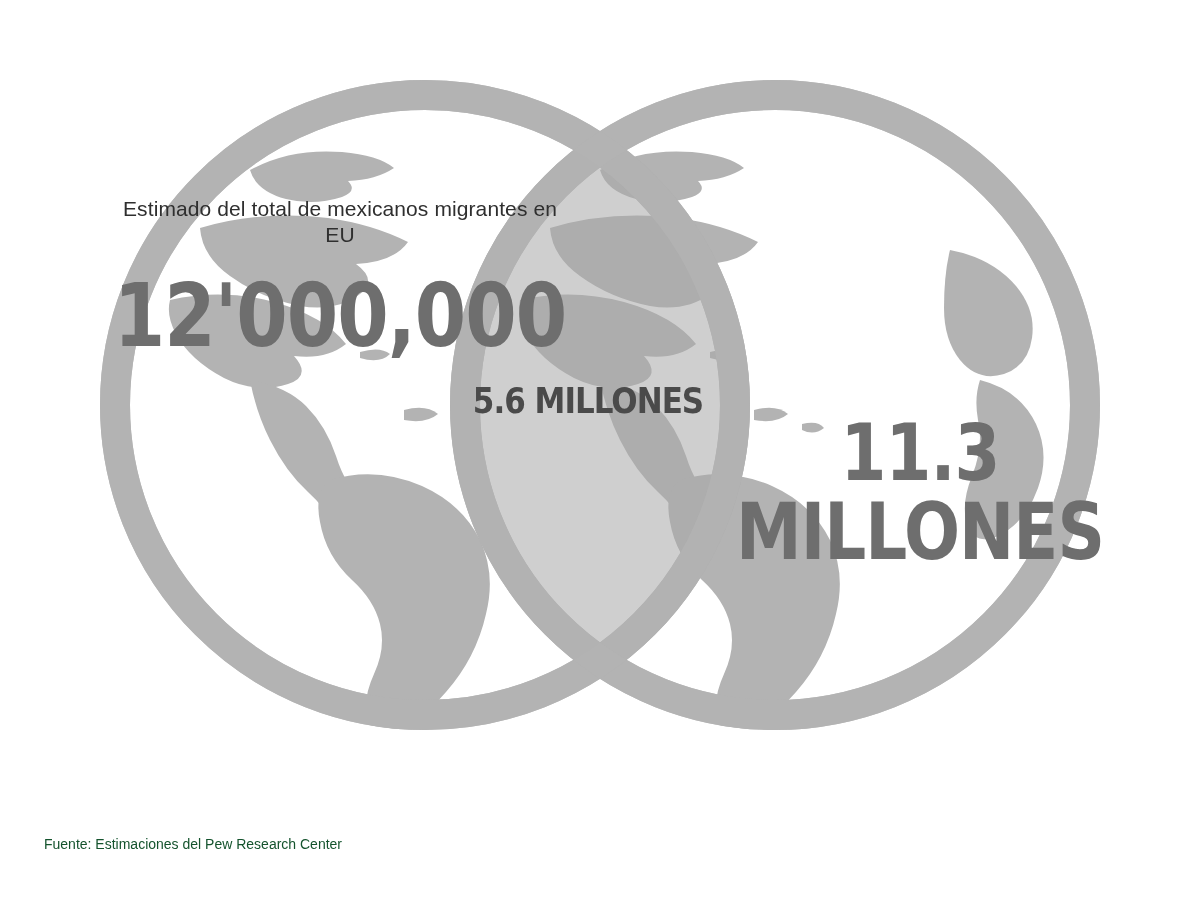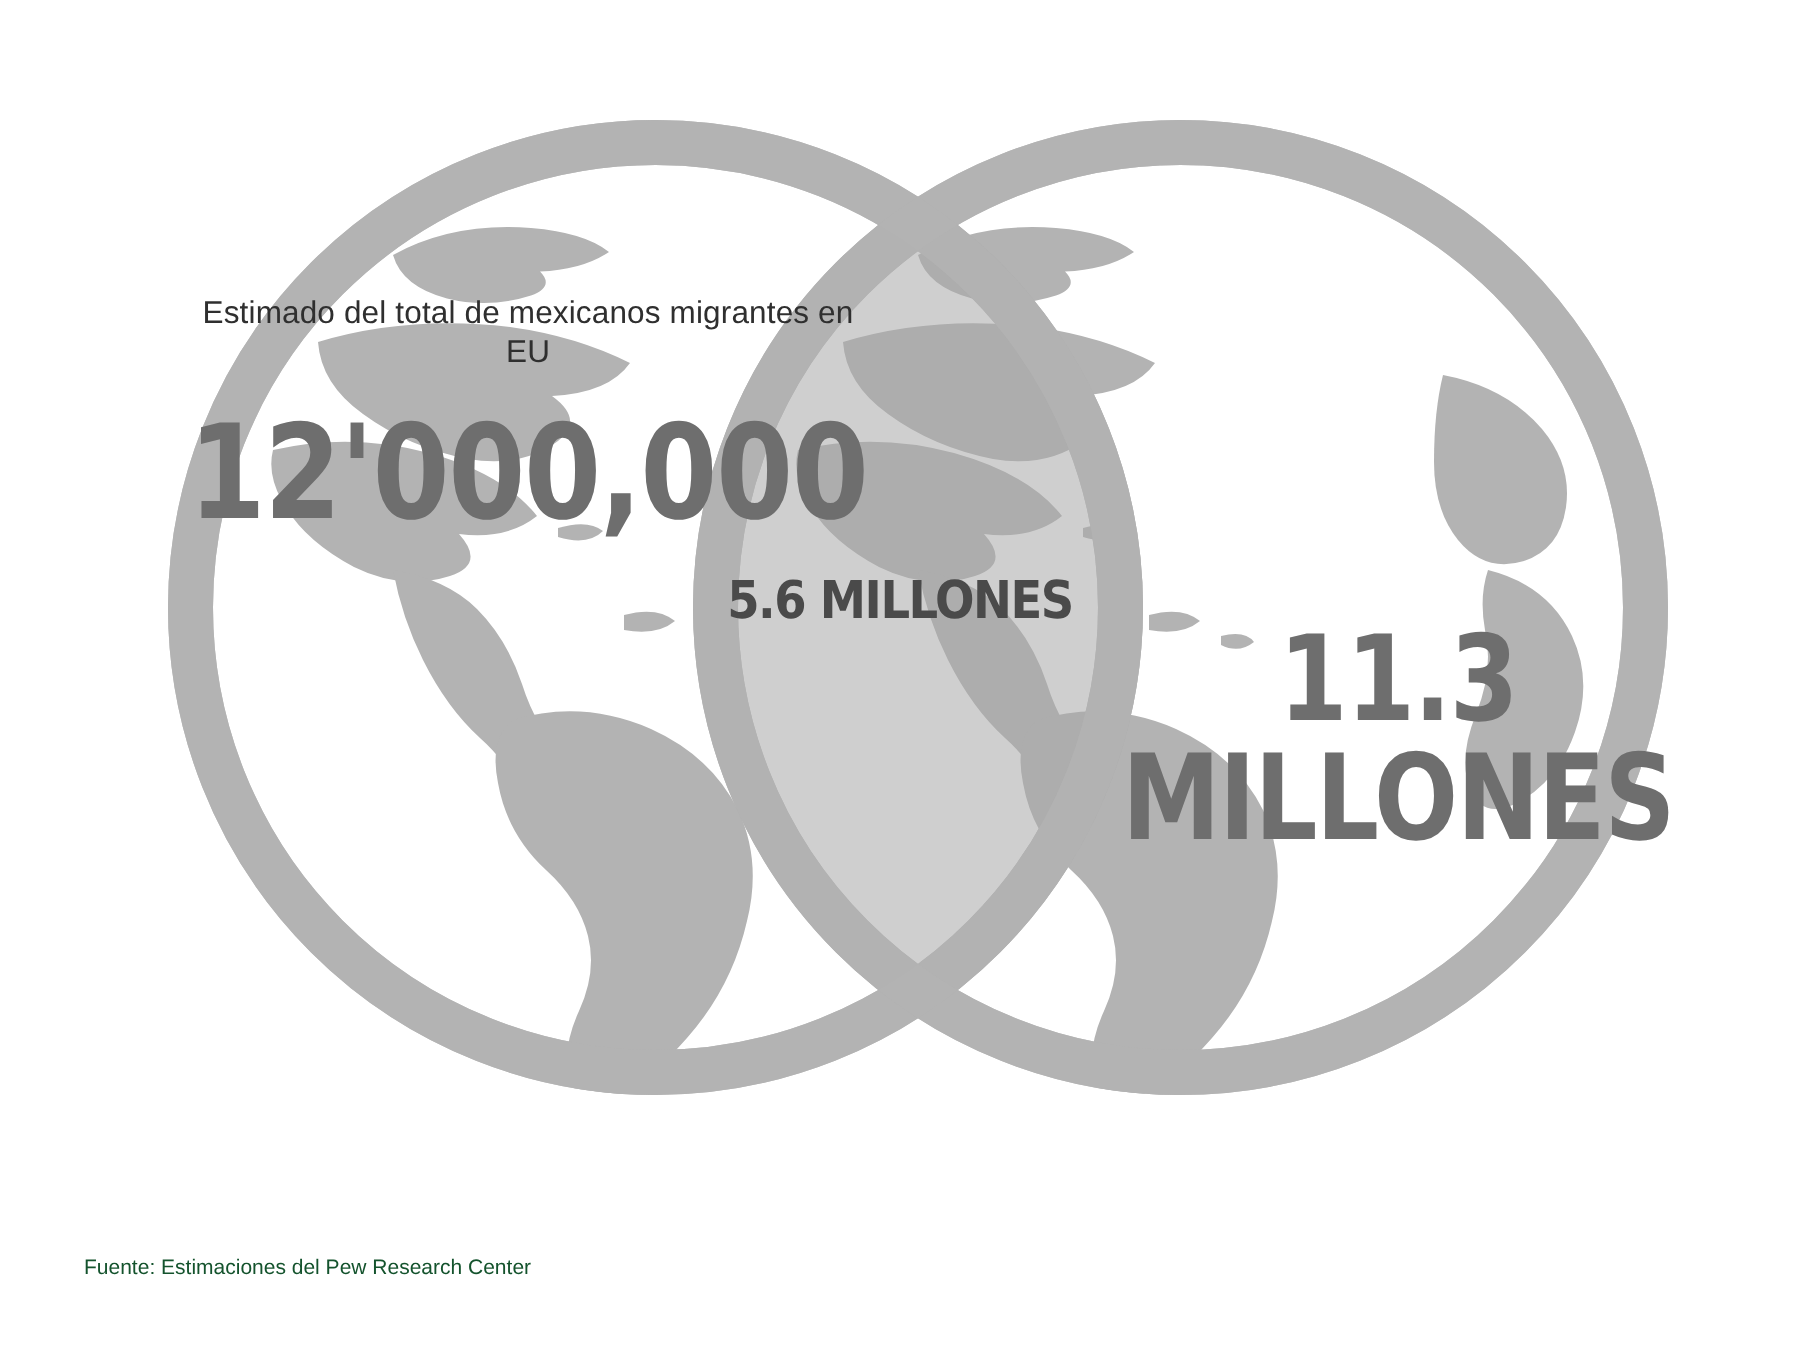"Estimado del total de mexicanos" #infographic { left: 12px -> 0 }
